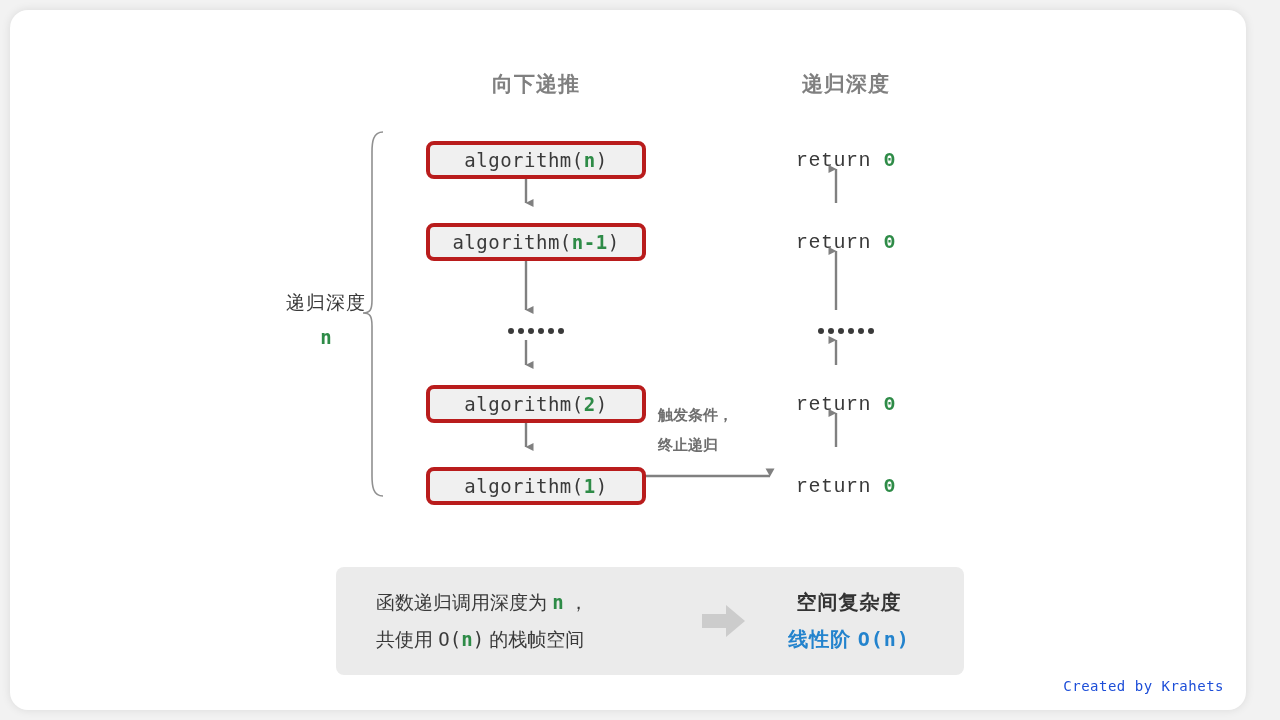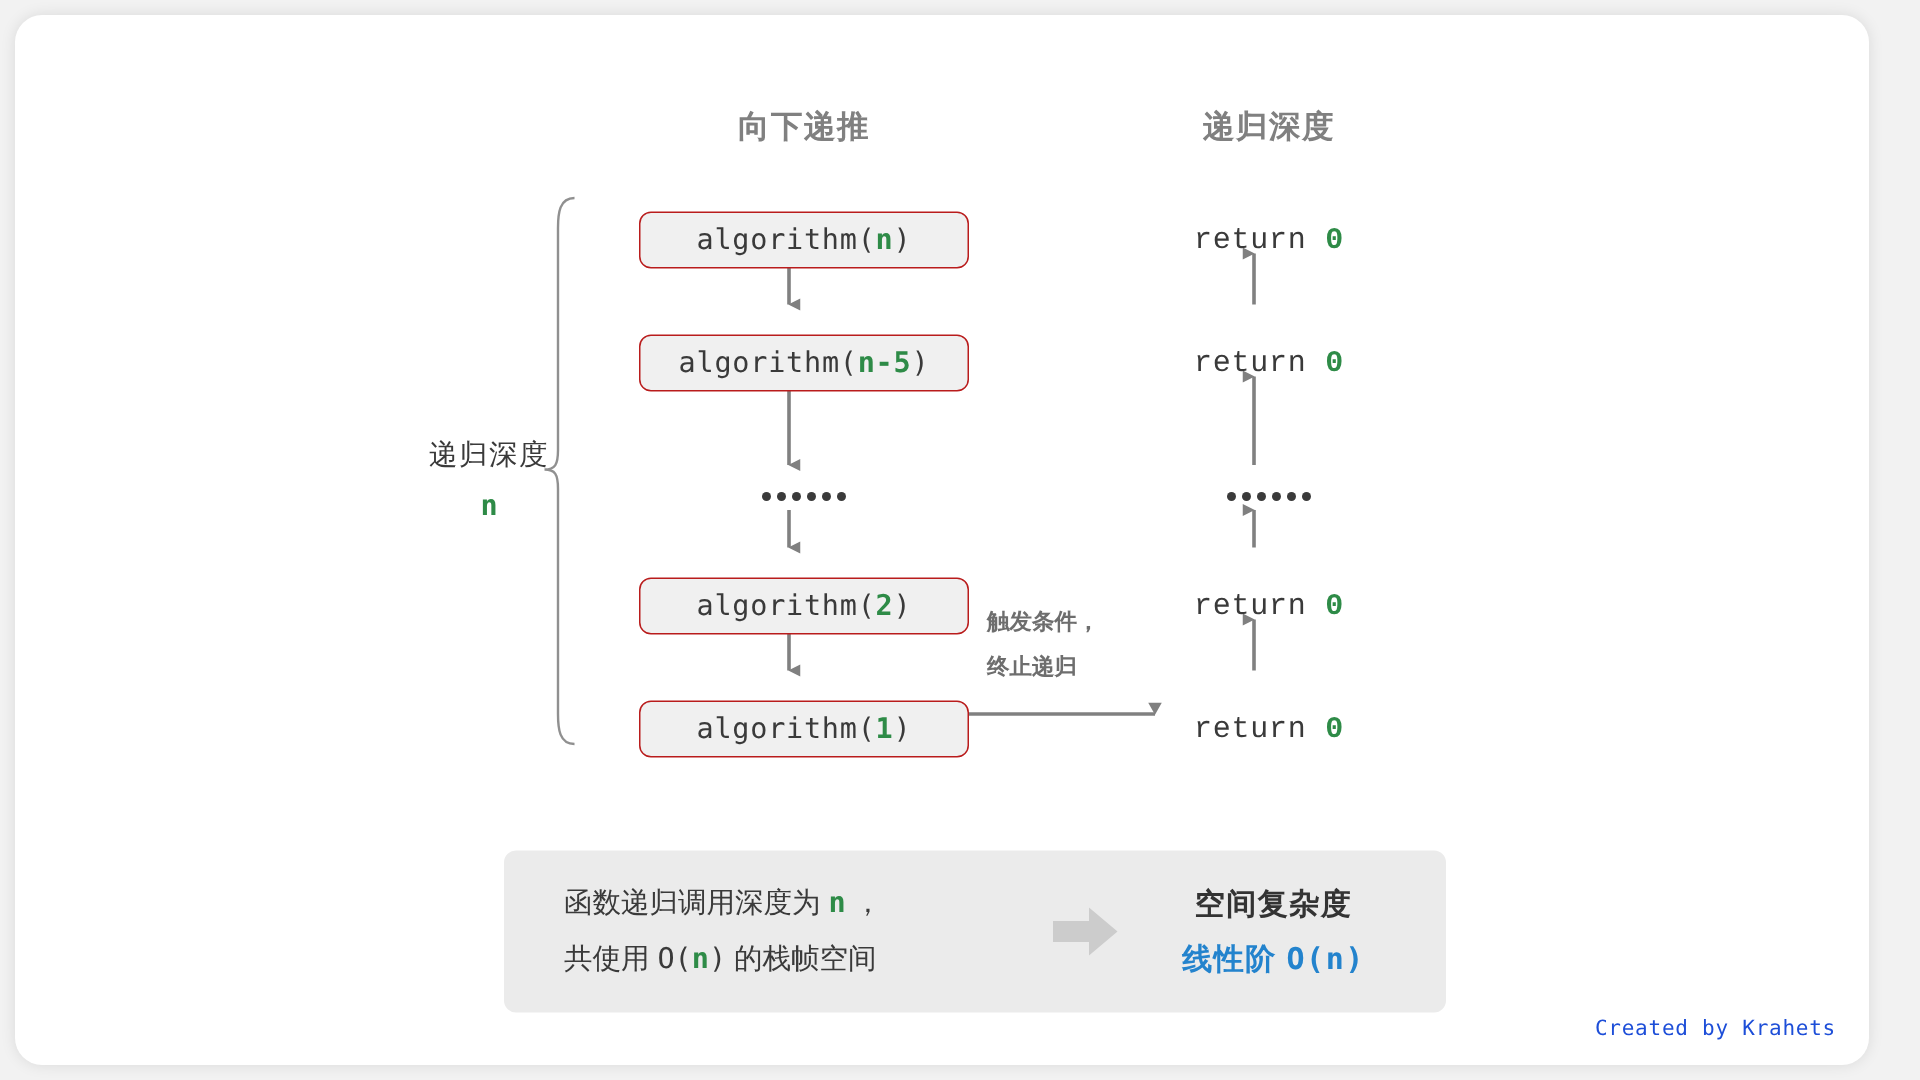"algorithm(" .callbox { border: 1px solid #b91c1c -> 4px solid #b91c1c }
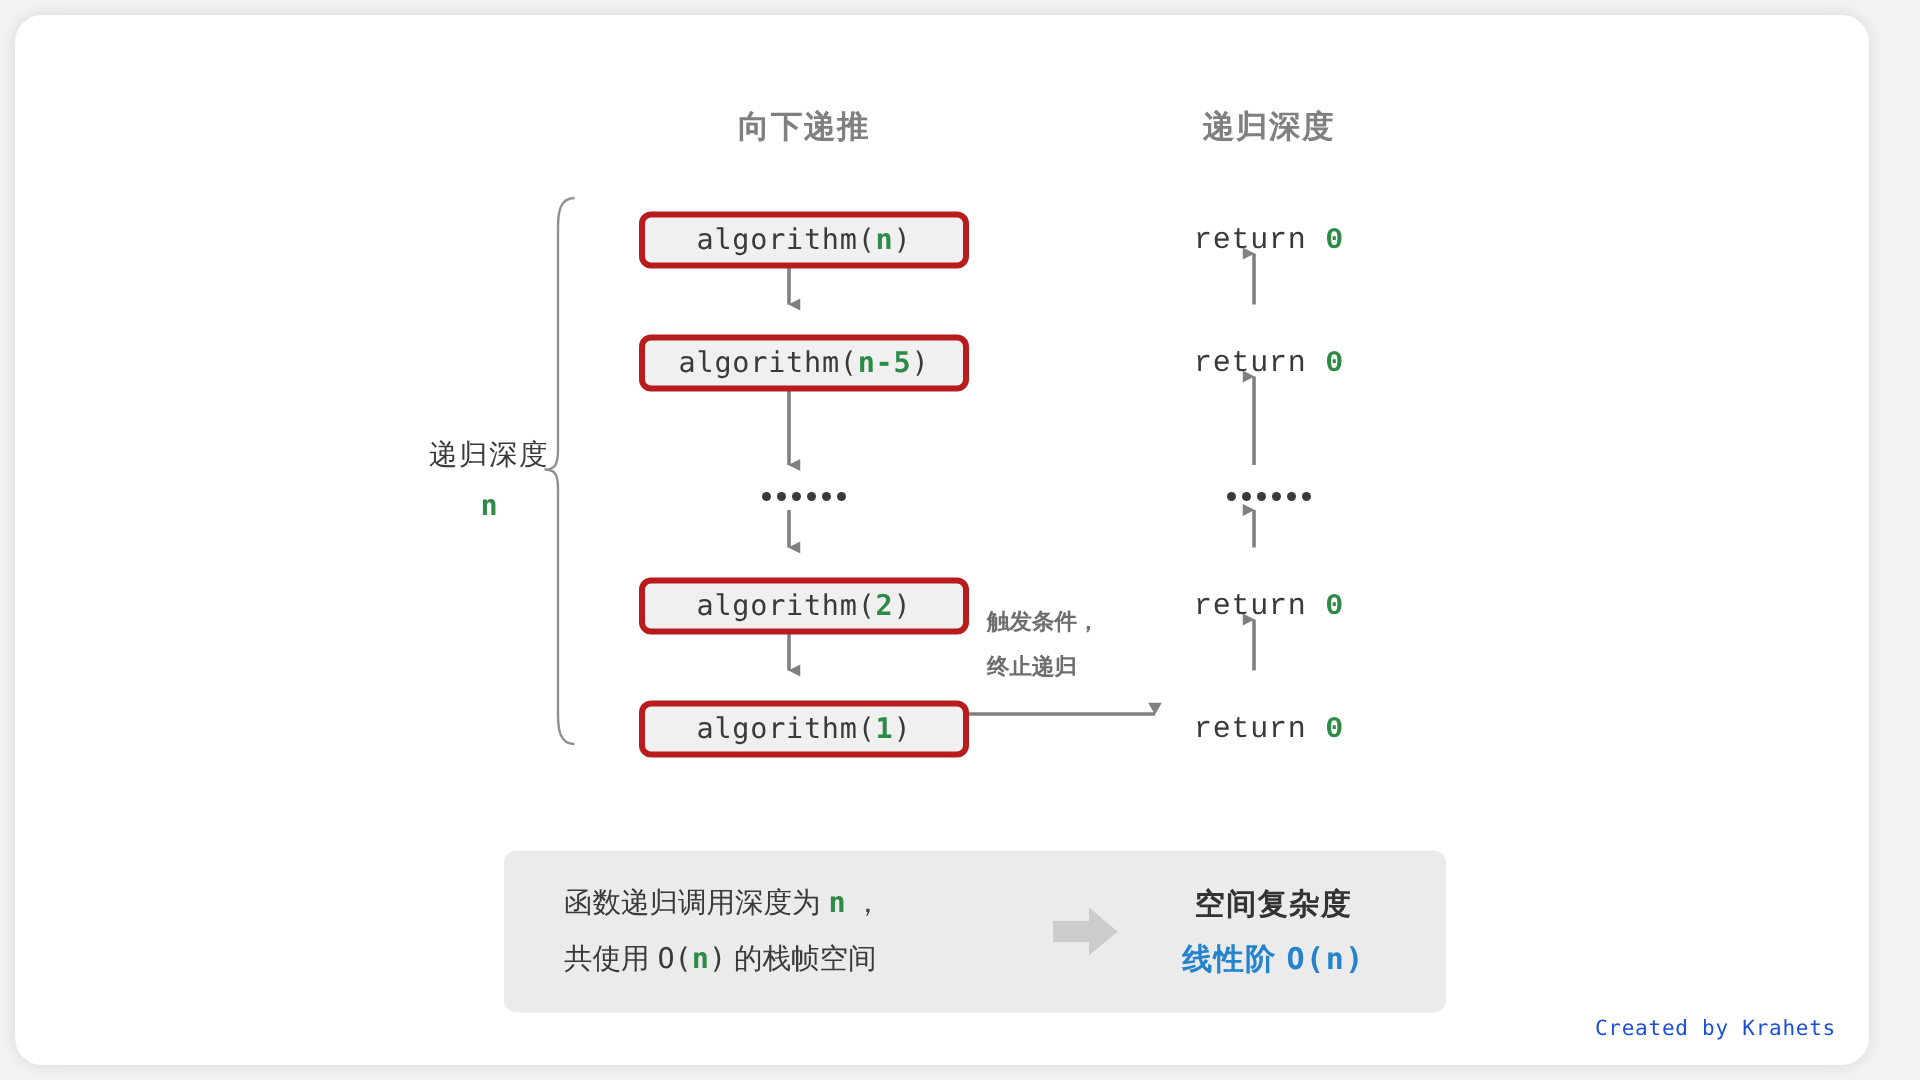"n-5" span.arg { text: n-5 -> n-1 }
